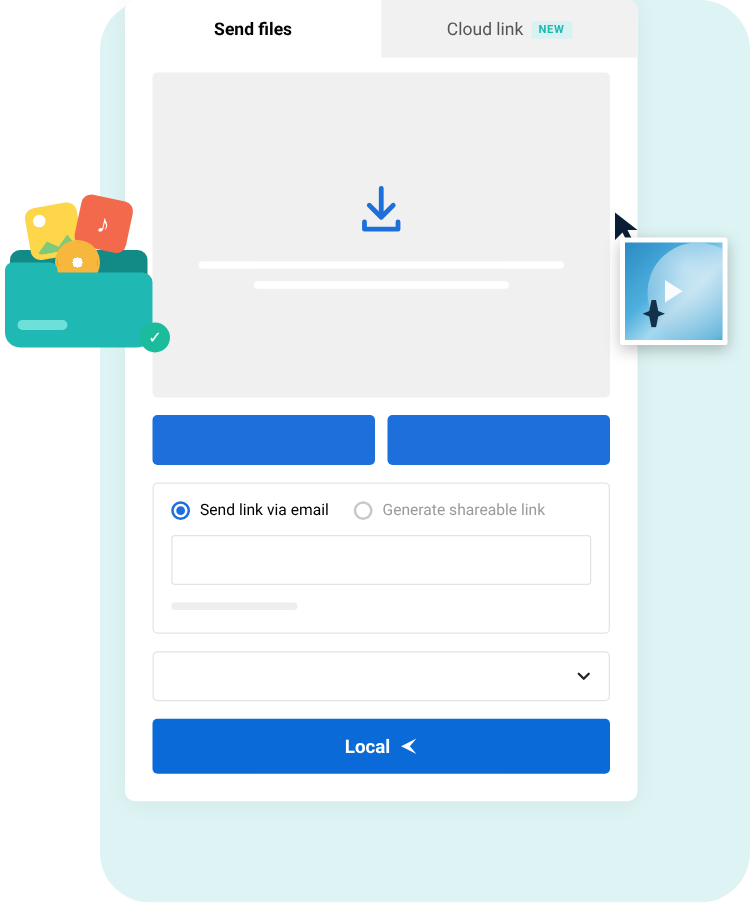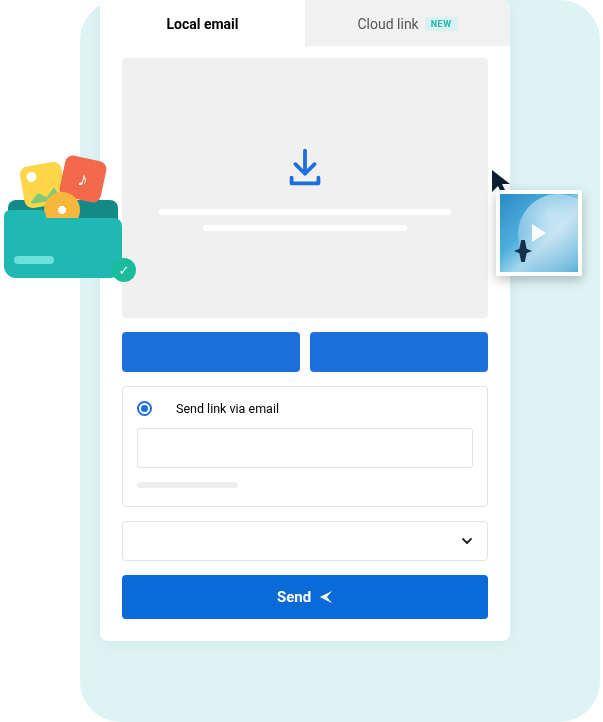"Local email" span { text: Local email -> Send files }
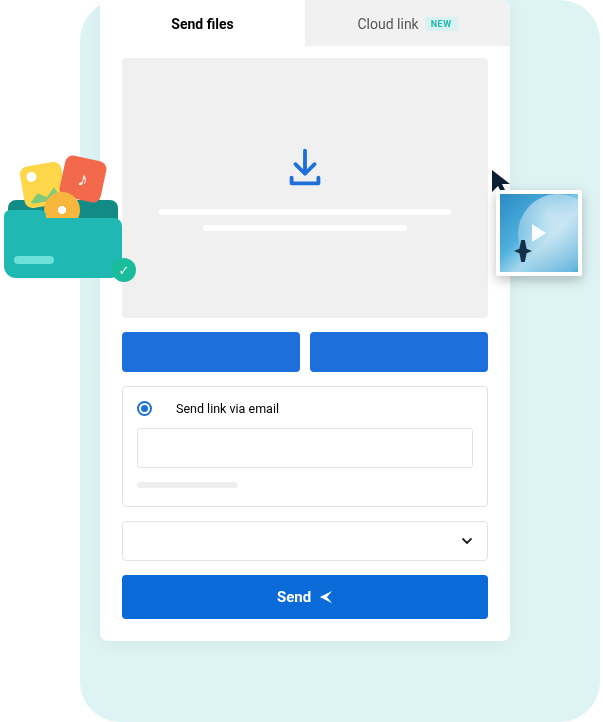"Send link via email" .radio { gap: 24px -> 8px }
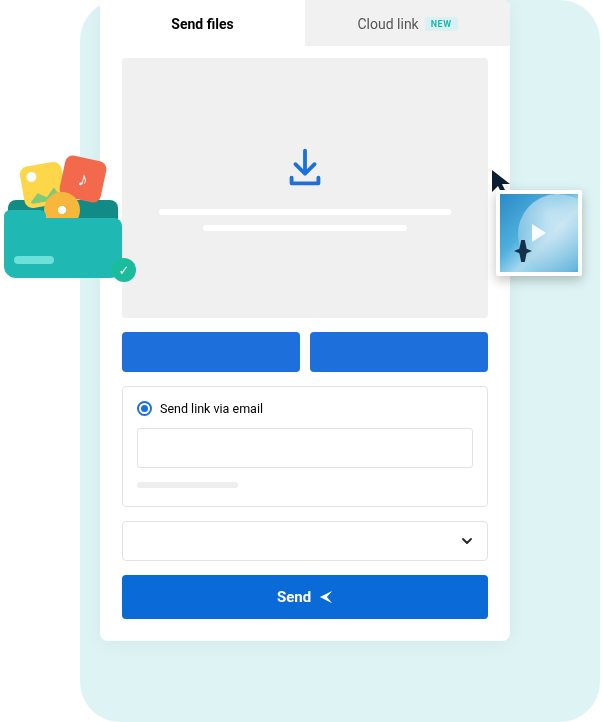"Generate shareable link" div.radio { html: none -> <div> <span></span> <span>Generate shareable link</span> </div> }
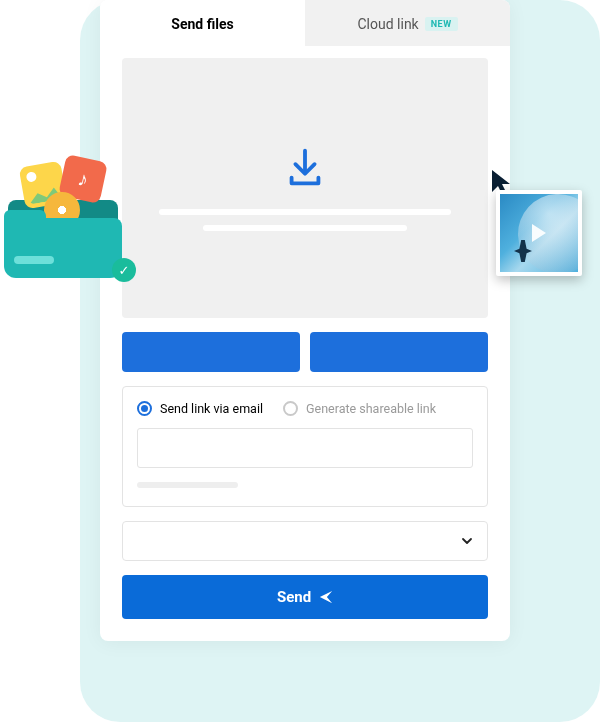"Send" span { text: Send -> Local }
